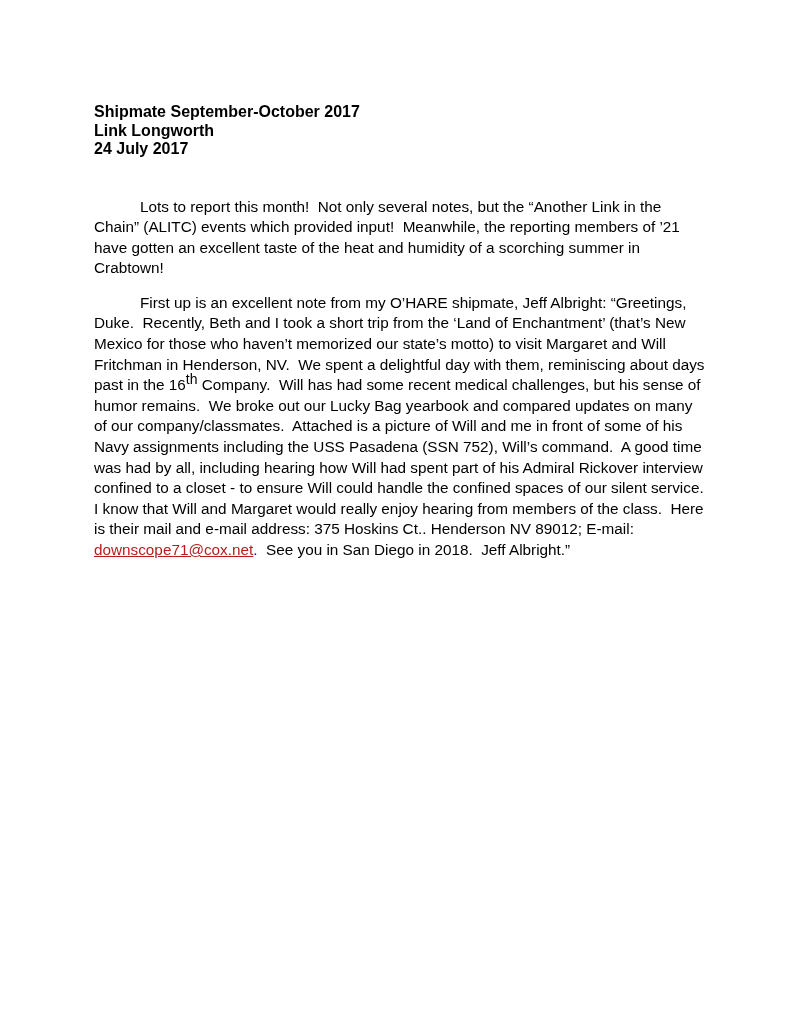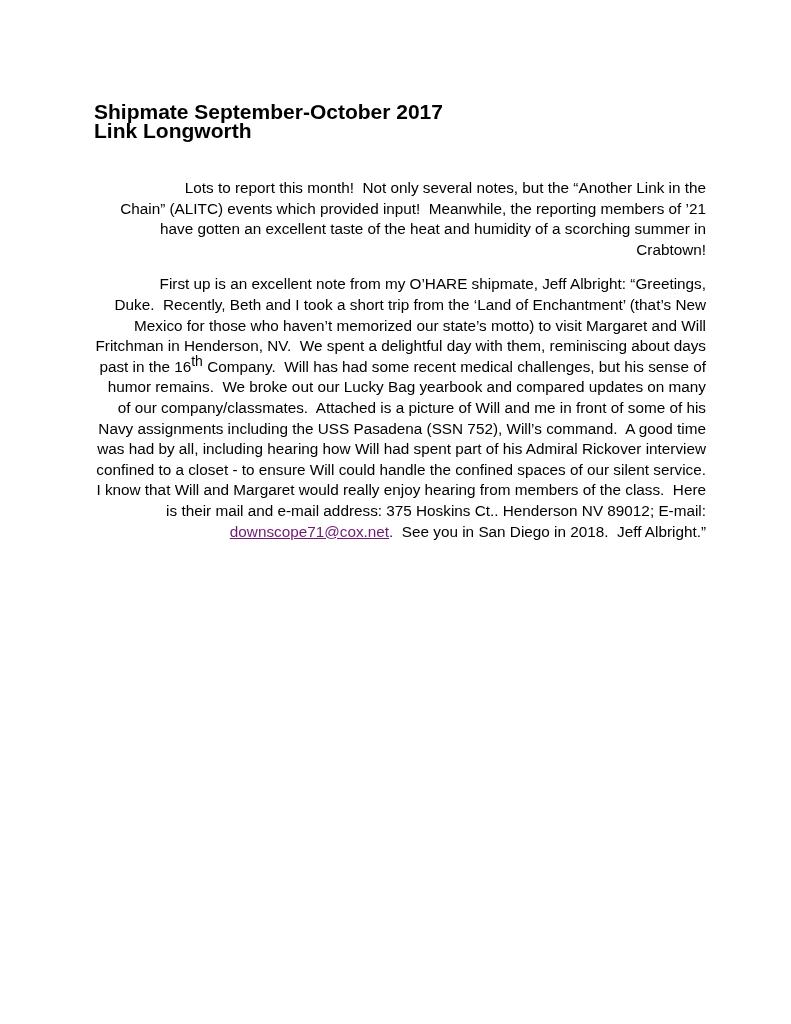"Shipmate September-October 2017" .doc-header { font-size: 21px -> 16px }
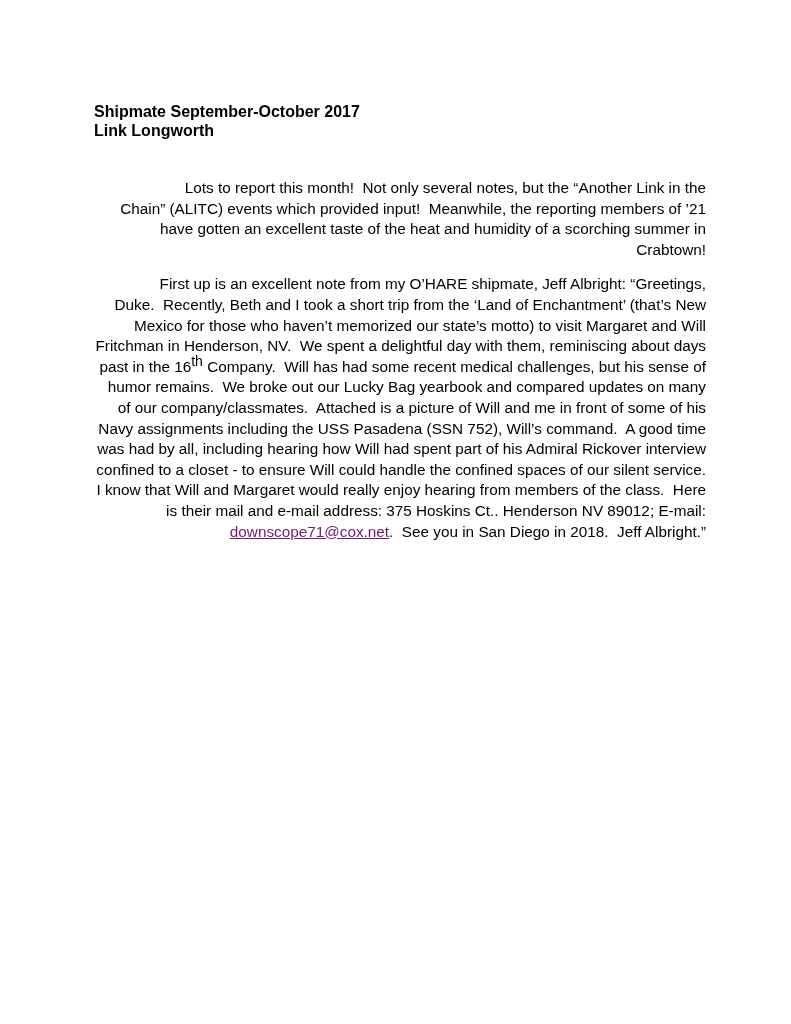"24 July 2017" div.hline { html: none -> <div>24 July 2017</div> }
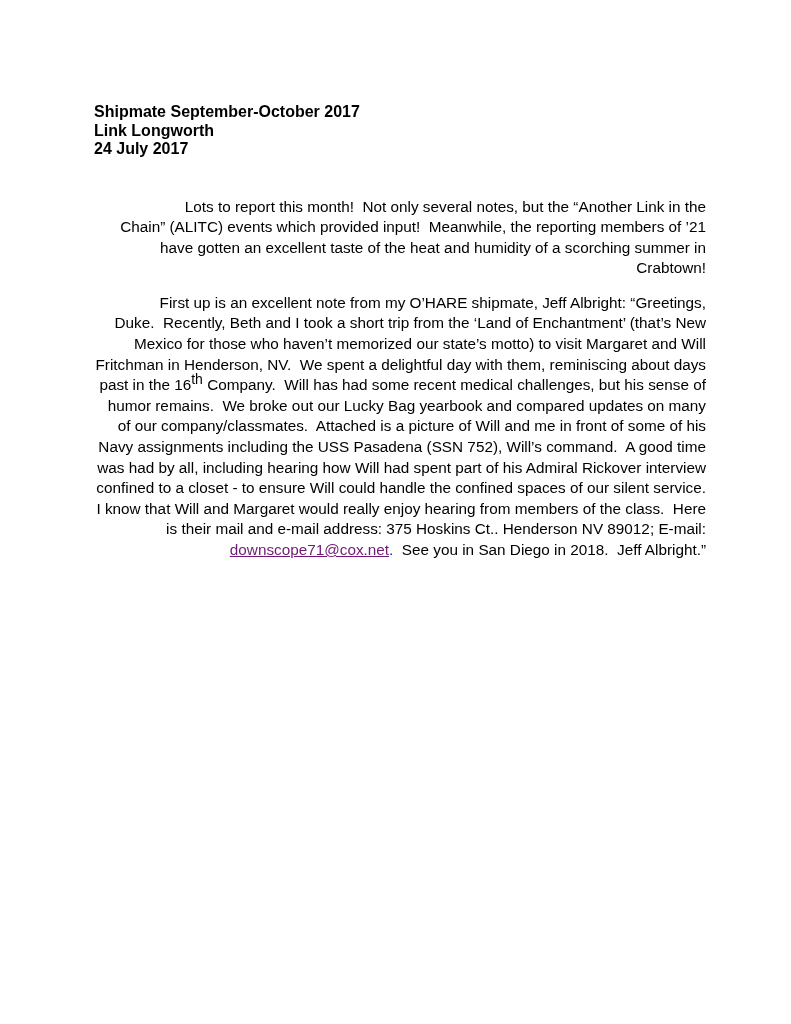"Lots to report this month!" .para { text-align: right -> left }
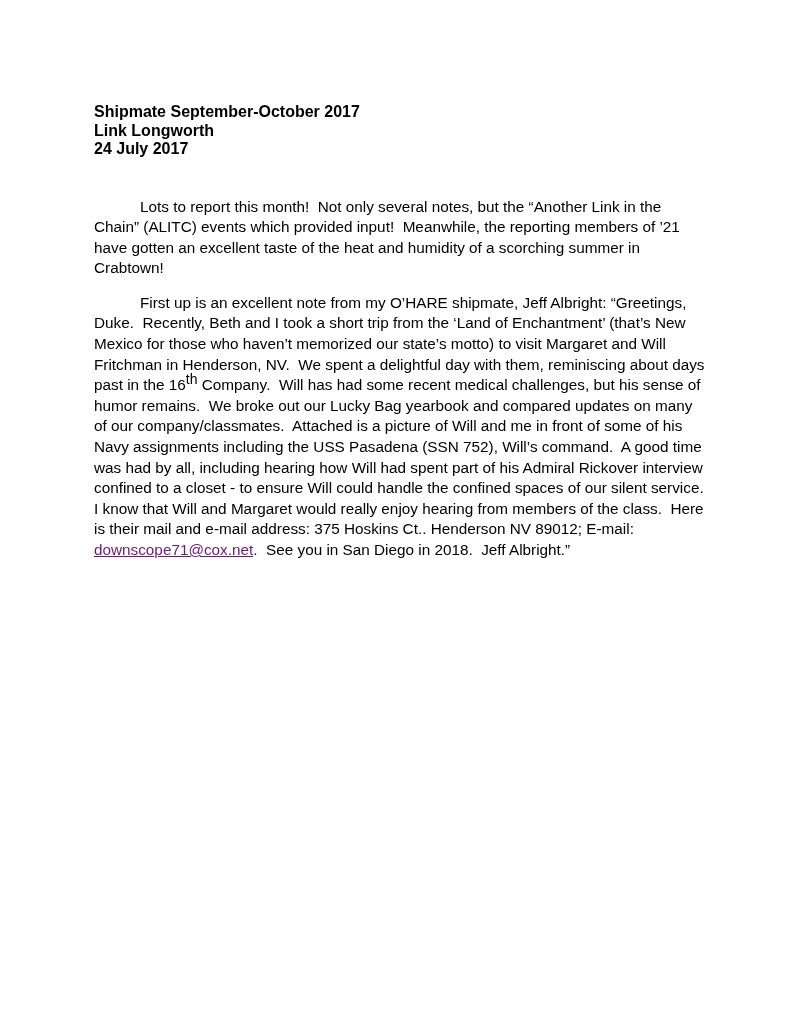"downscope71@cox.net" a.run-link { color: #701a75 -> #b91c1c }
